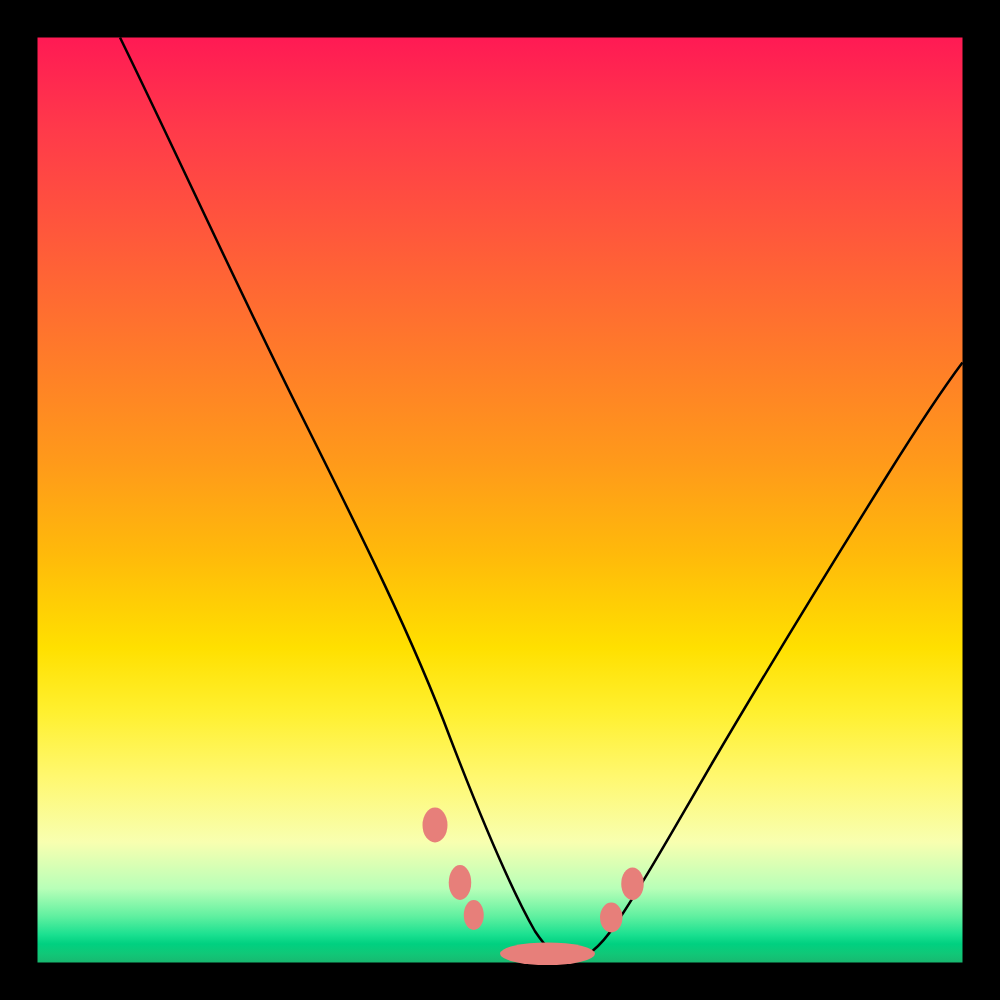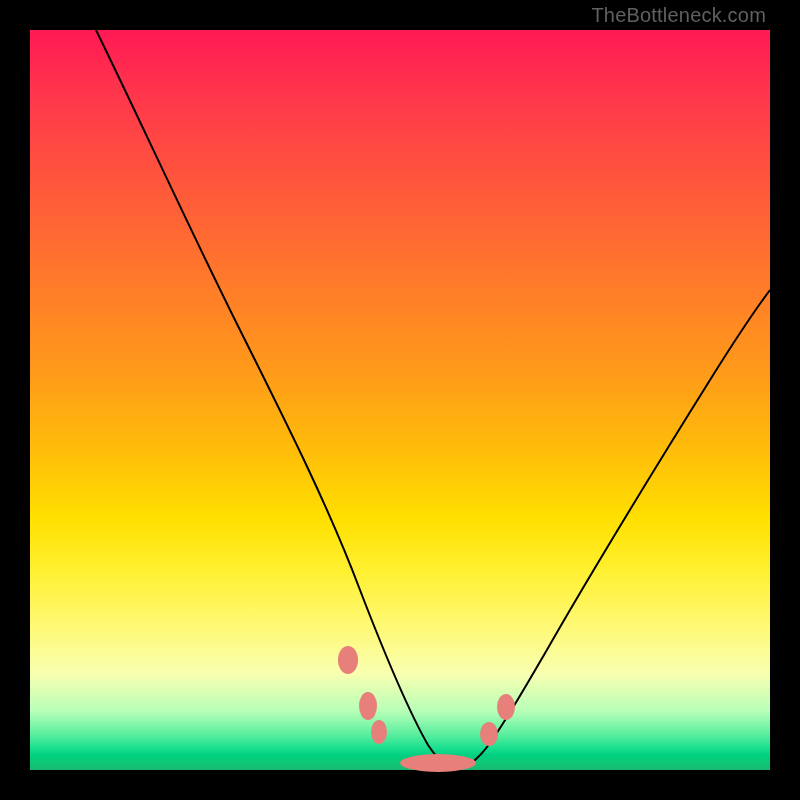"TheBottleneck.com" div.watermark { html: <div>TheBottleneck.com</div> -> none }
